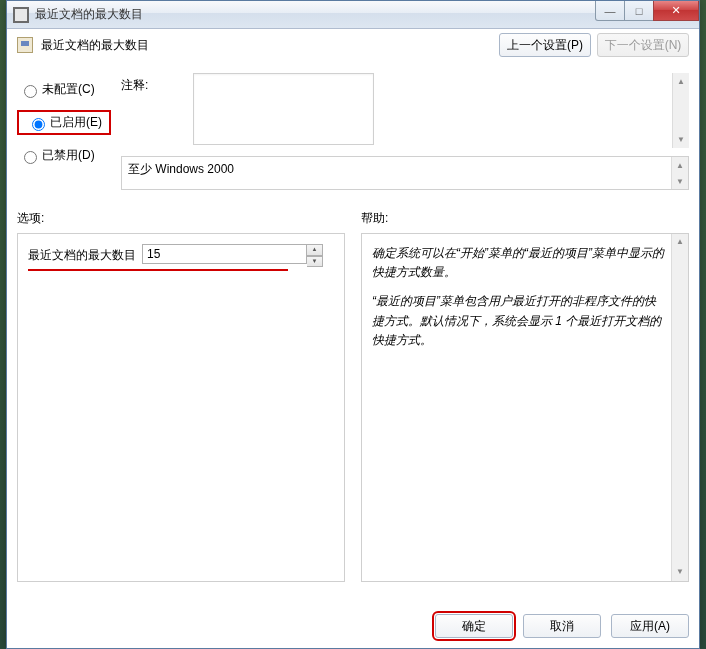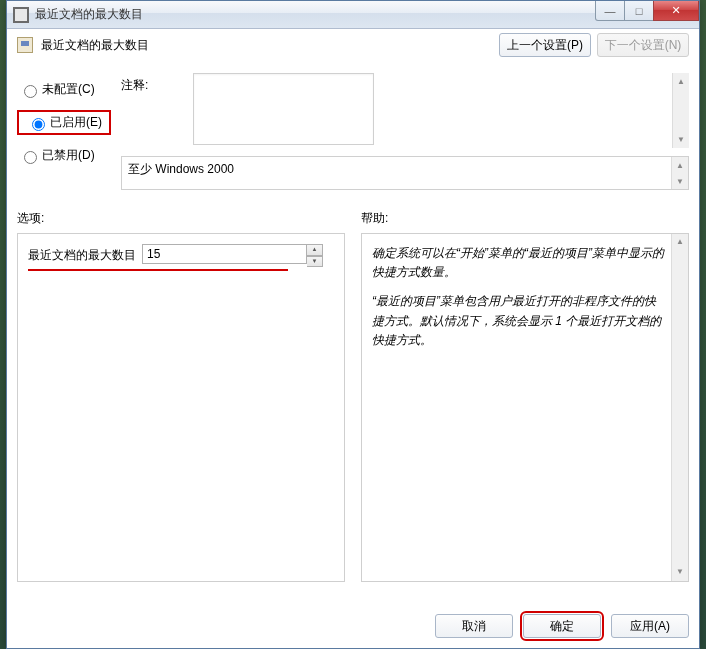"取消" button.footer-btn { order: before "确定" -> after "确定" }
